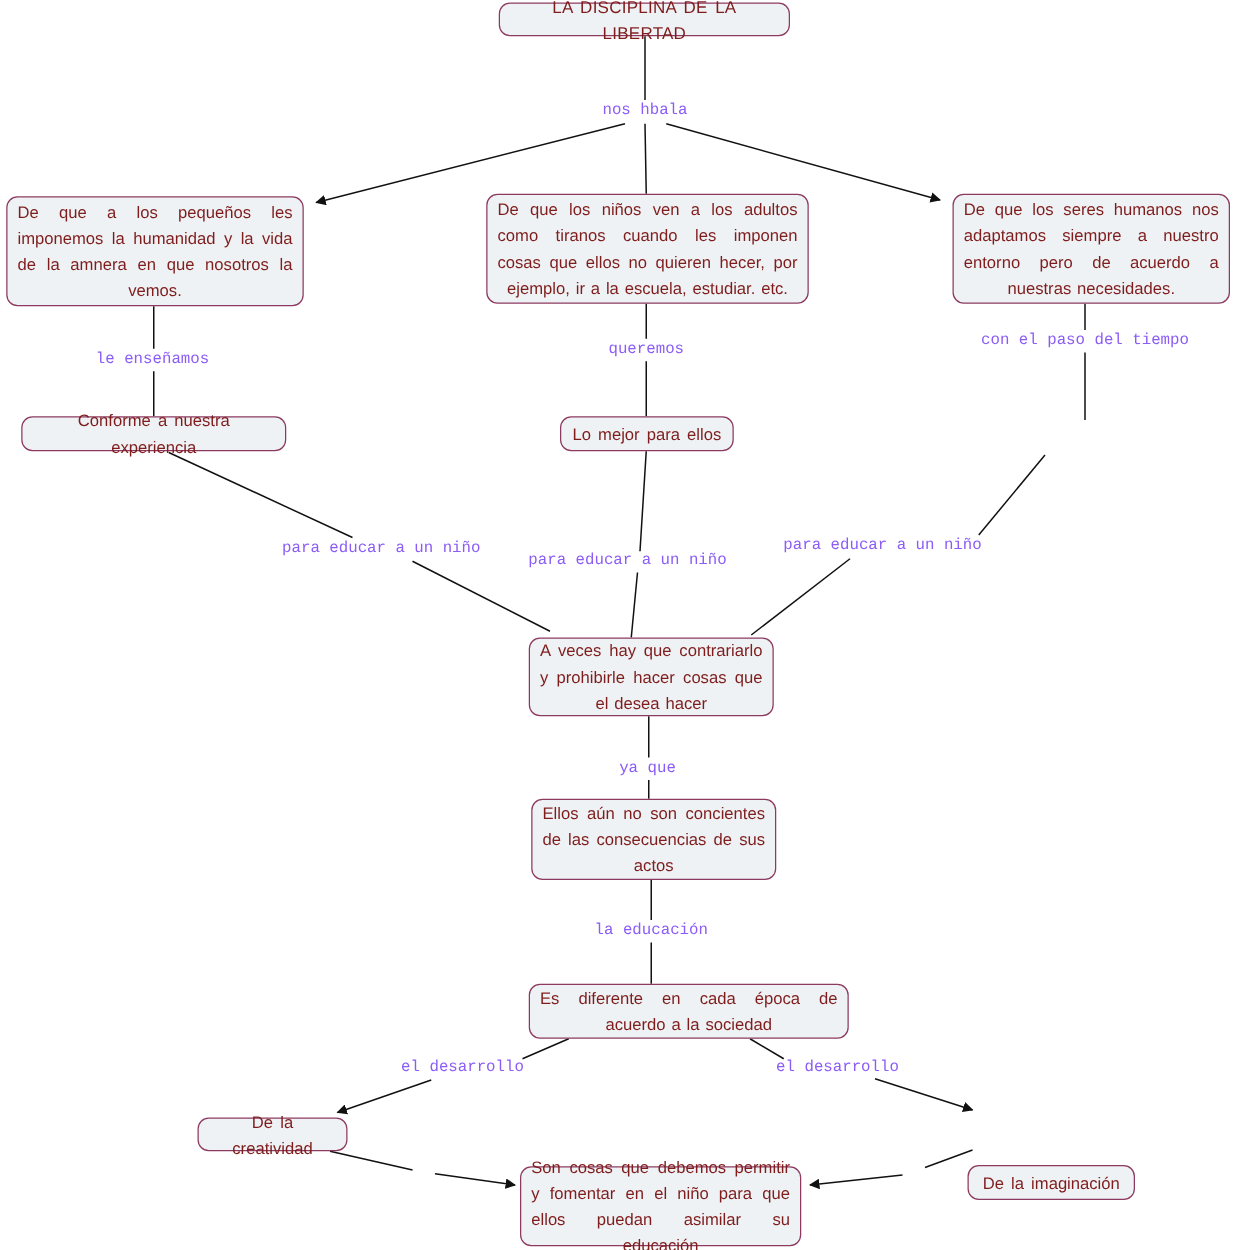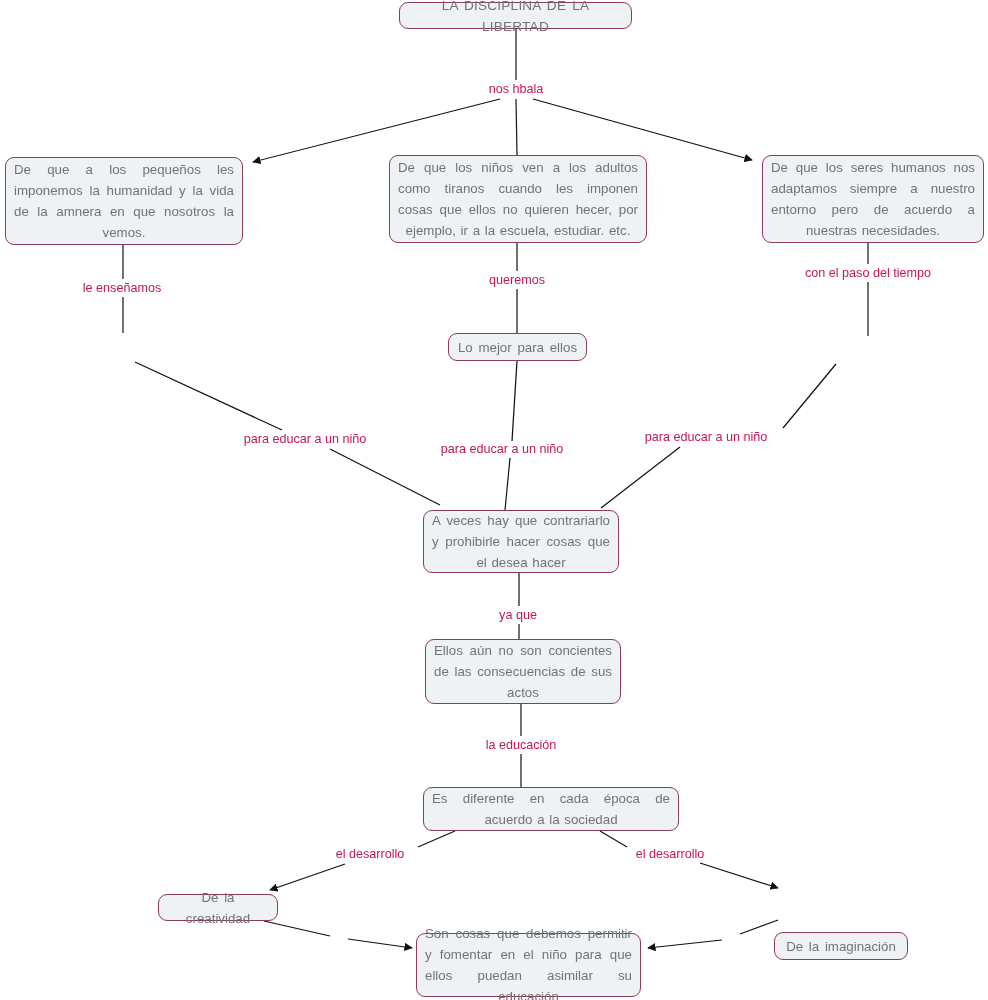"LA DISCIPLINA DE LA LIBERTAD" .node { color: #737373 -> #7f1d1d }
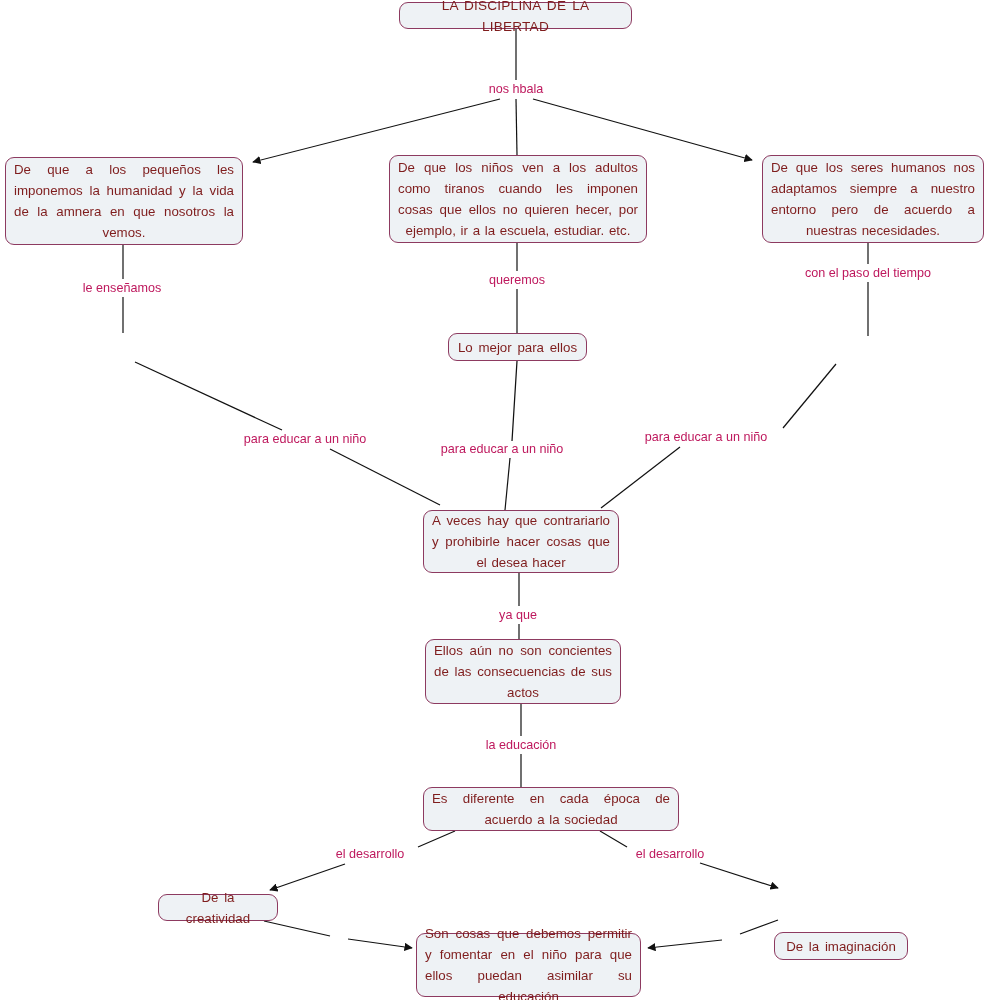"nos hbala" .edge-label { color: #be185d -> #8b5cf6; font-family: none -> Liberation Mono, monospace }
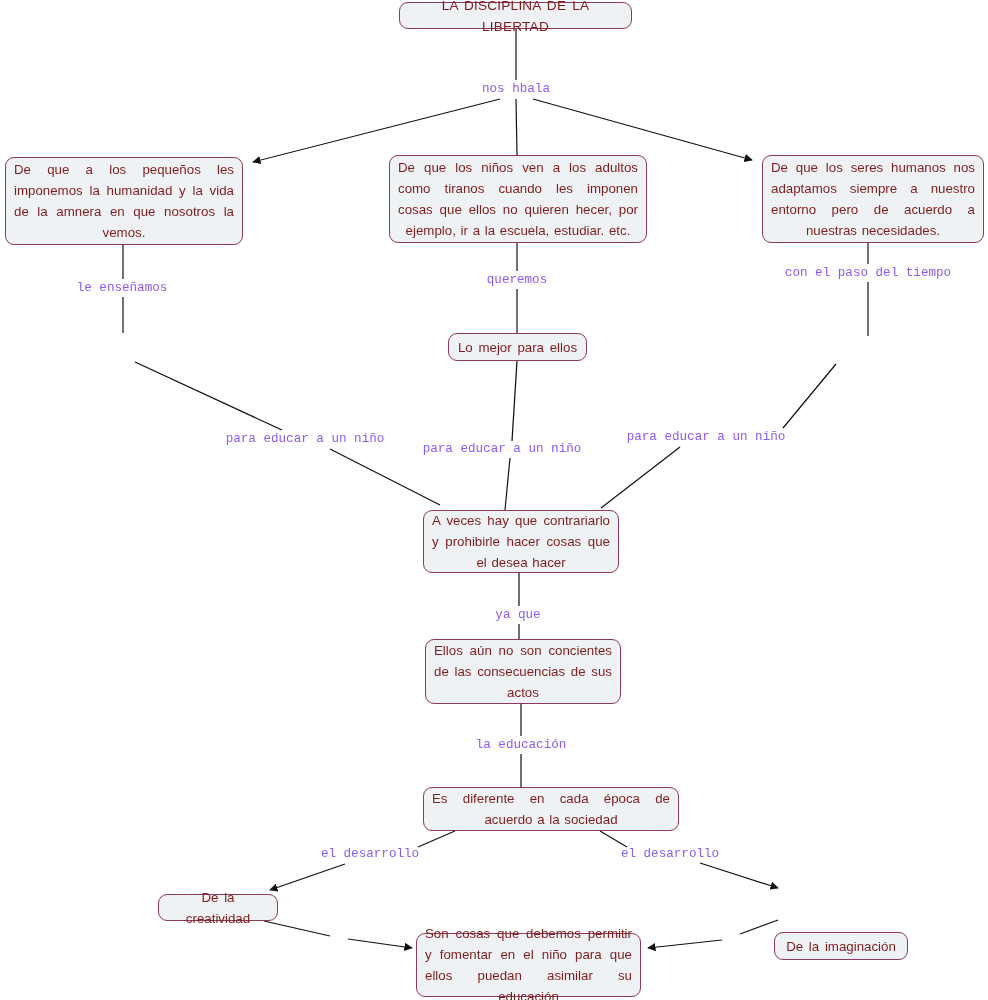"Conforme a nuestra experiencia" div.node { html: none -> <div> <span>Conforme a nuestra experiencia</span> </div> }
